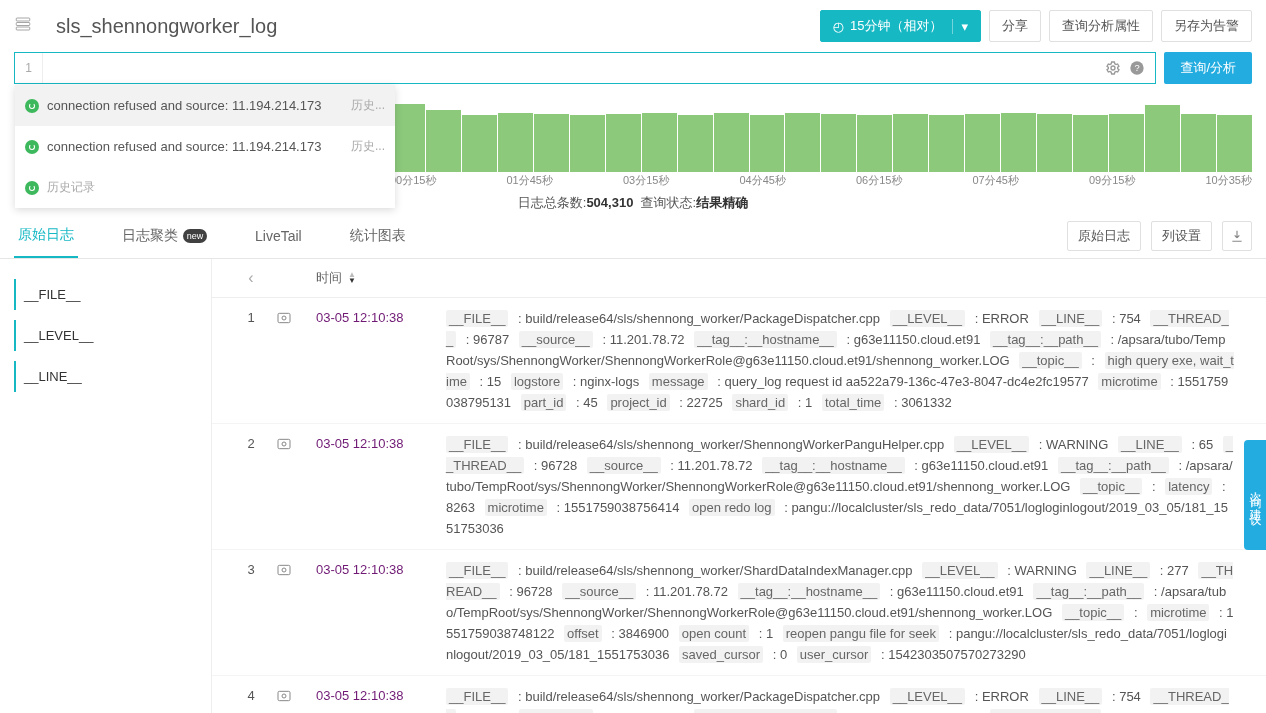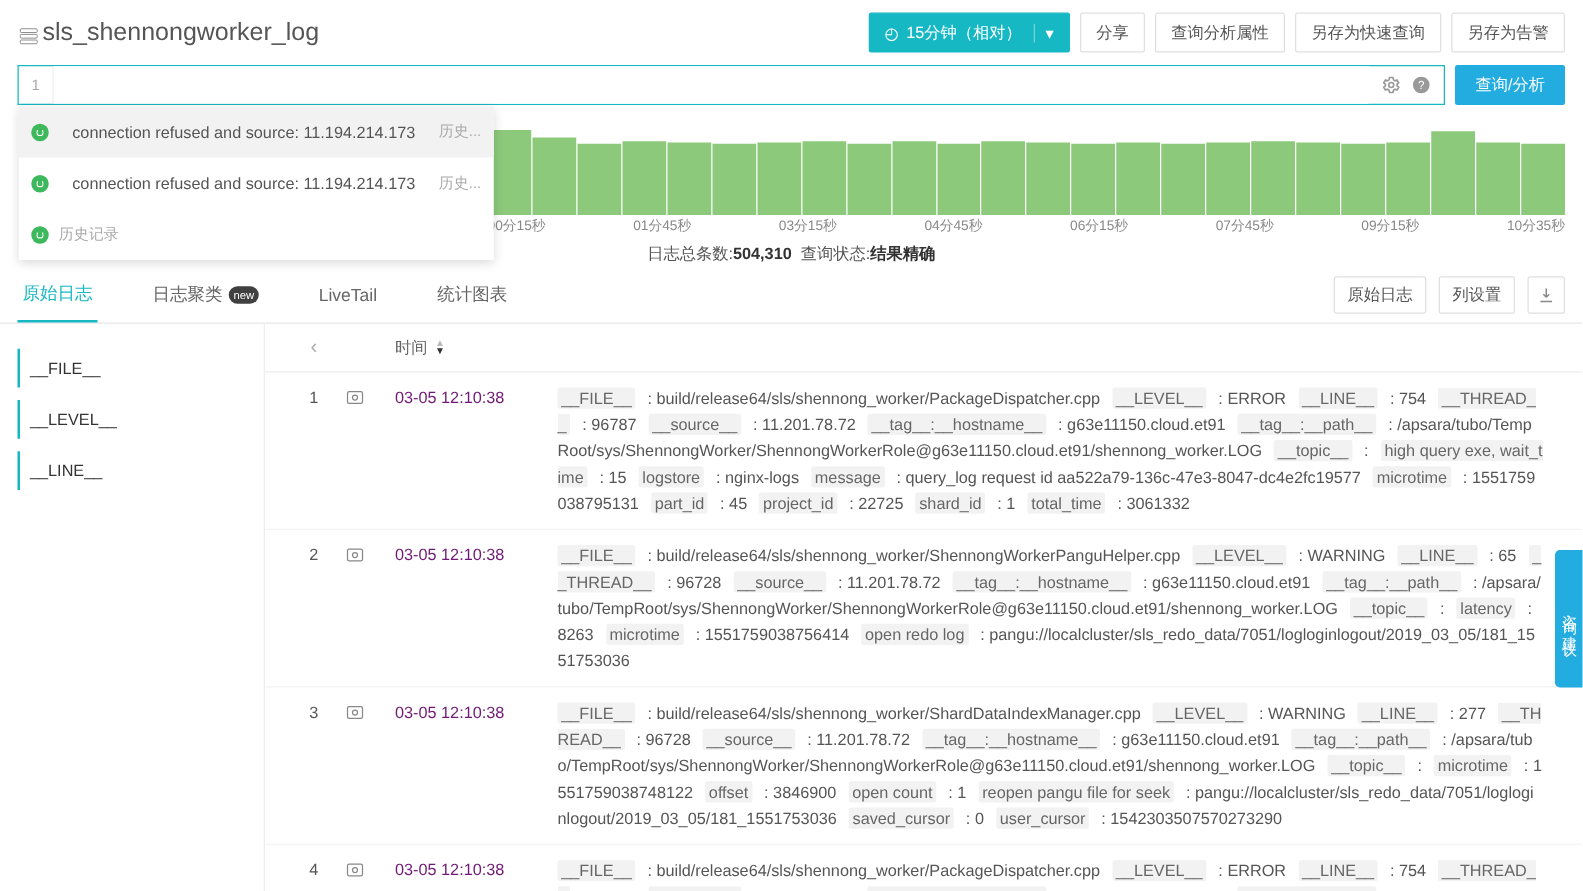"sls_shennongworker_log" .title { align-items: flex-end -> flex-start; gap: 2px -> 24px }
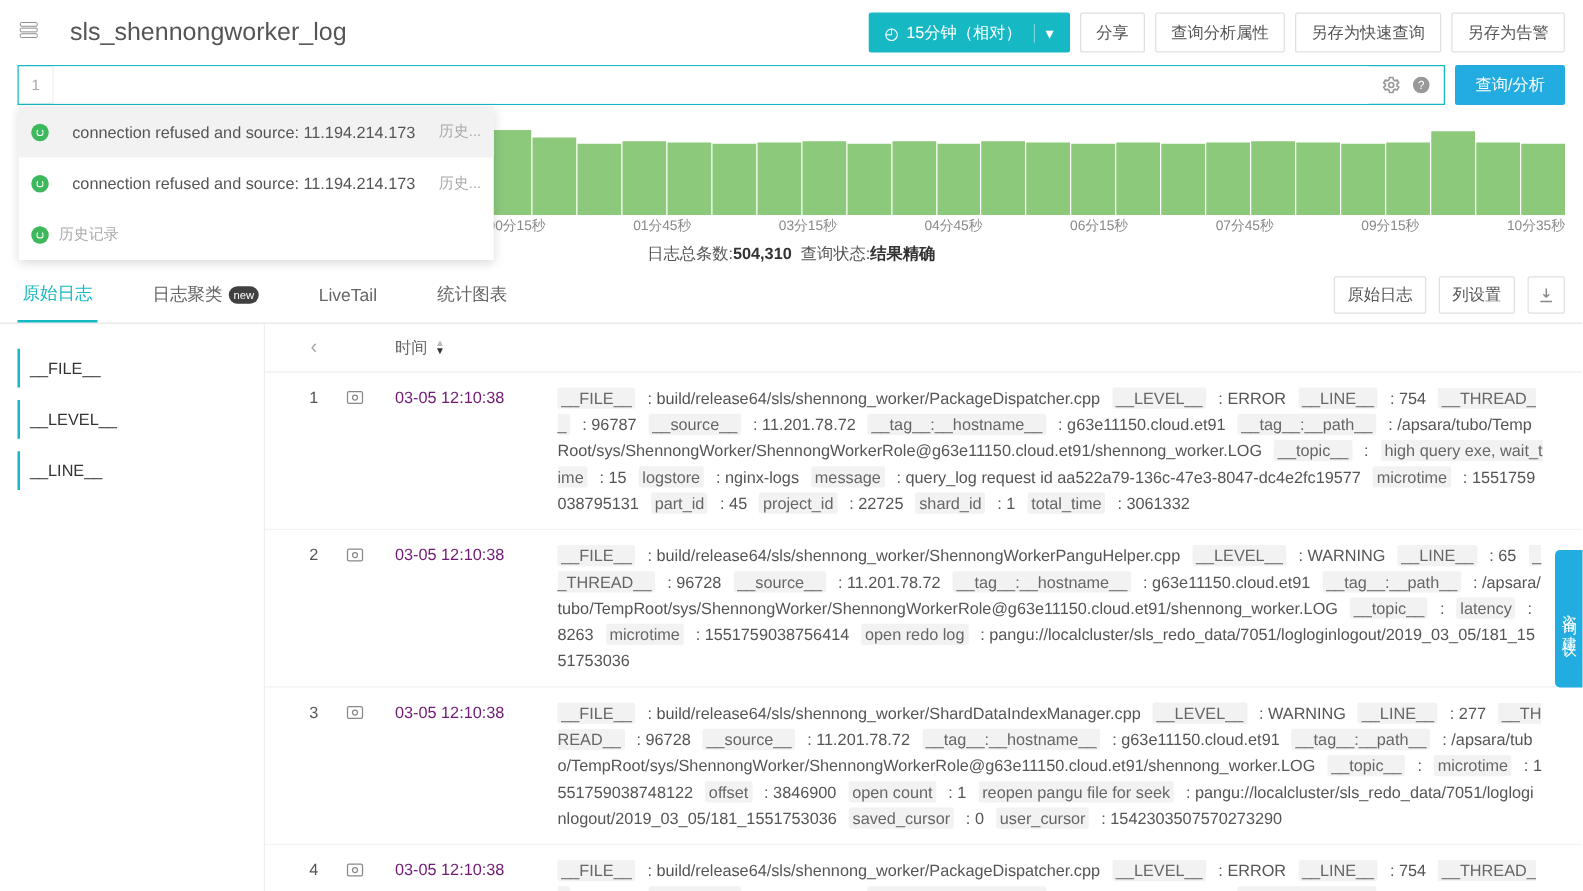"另存为快速查询" button.btn { html: <button>另存为快速查询</button> -> none }
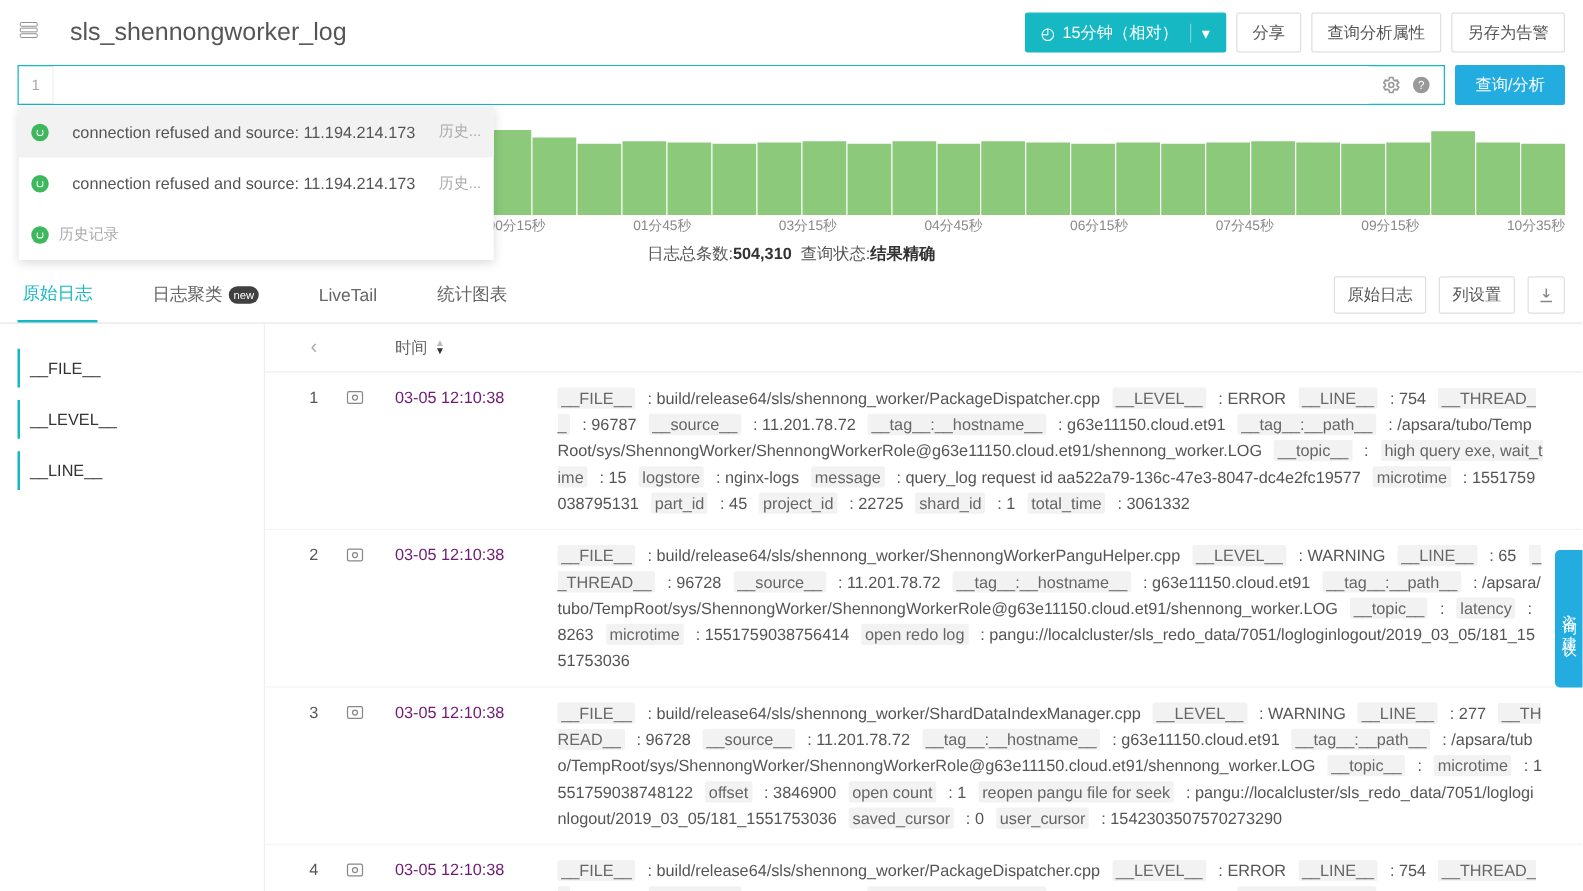"connection refused and source:" .suggest { text-align: center -> none }
